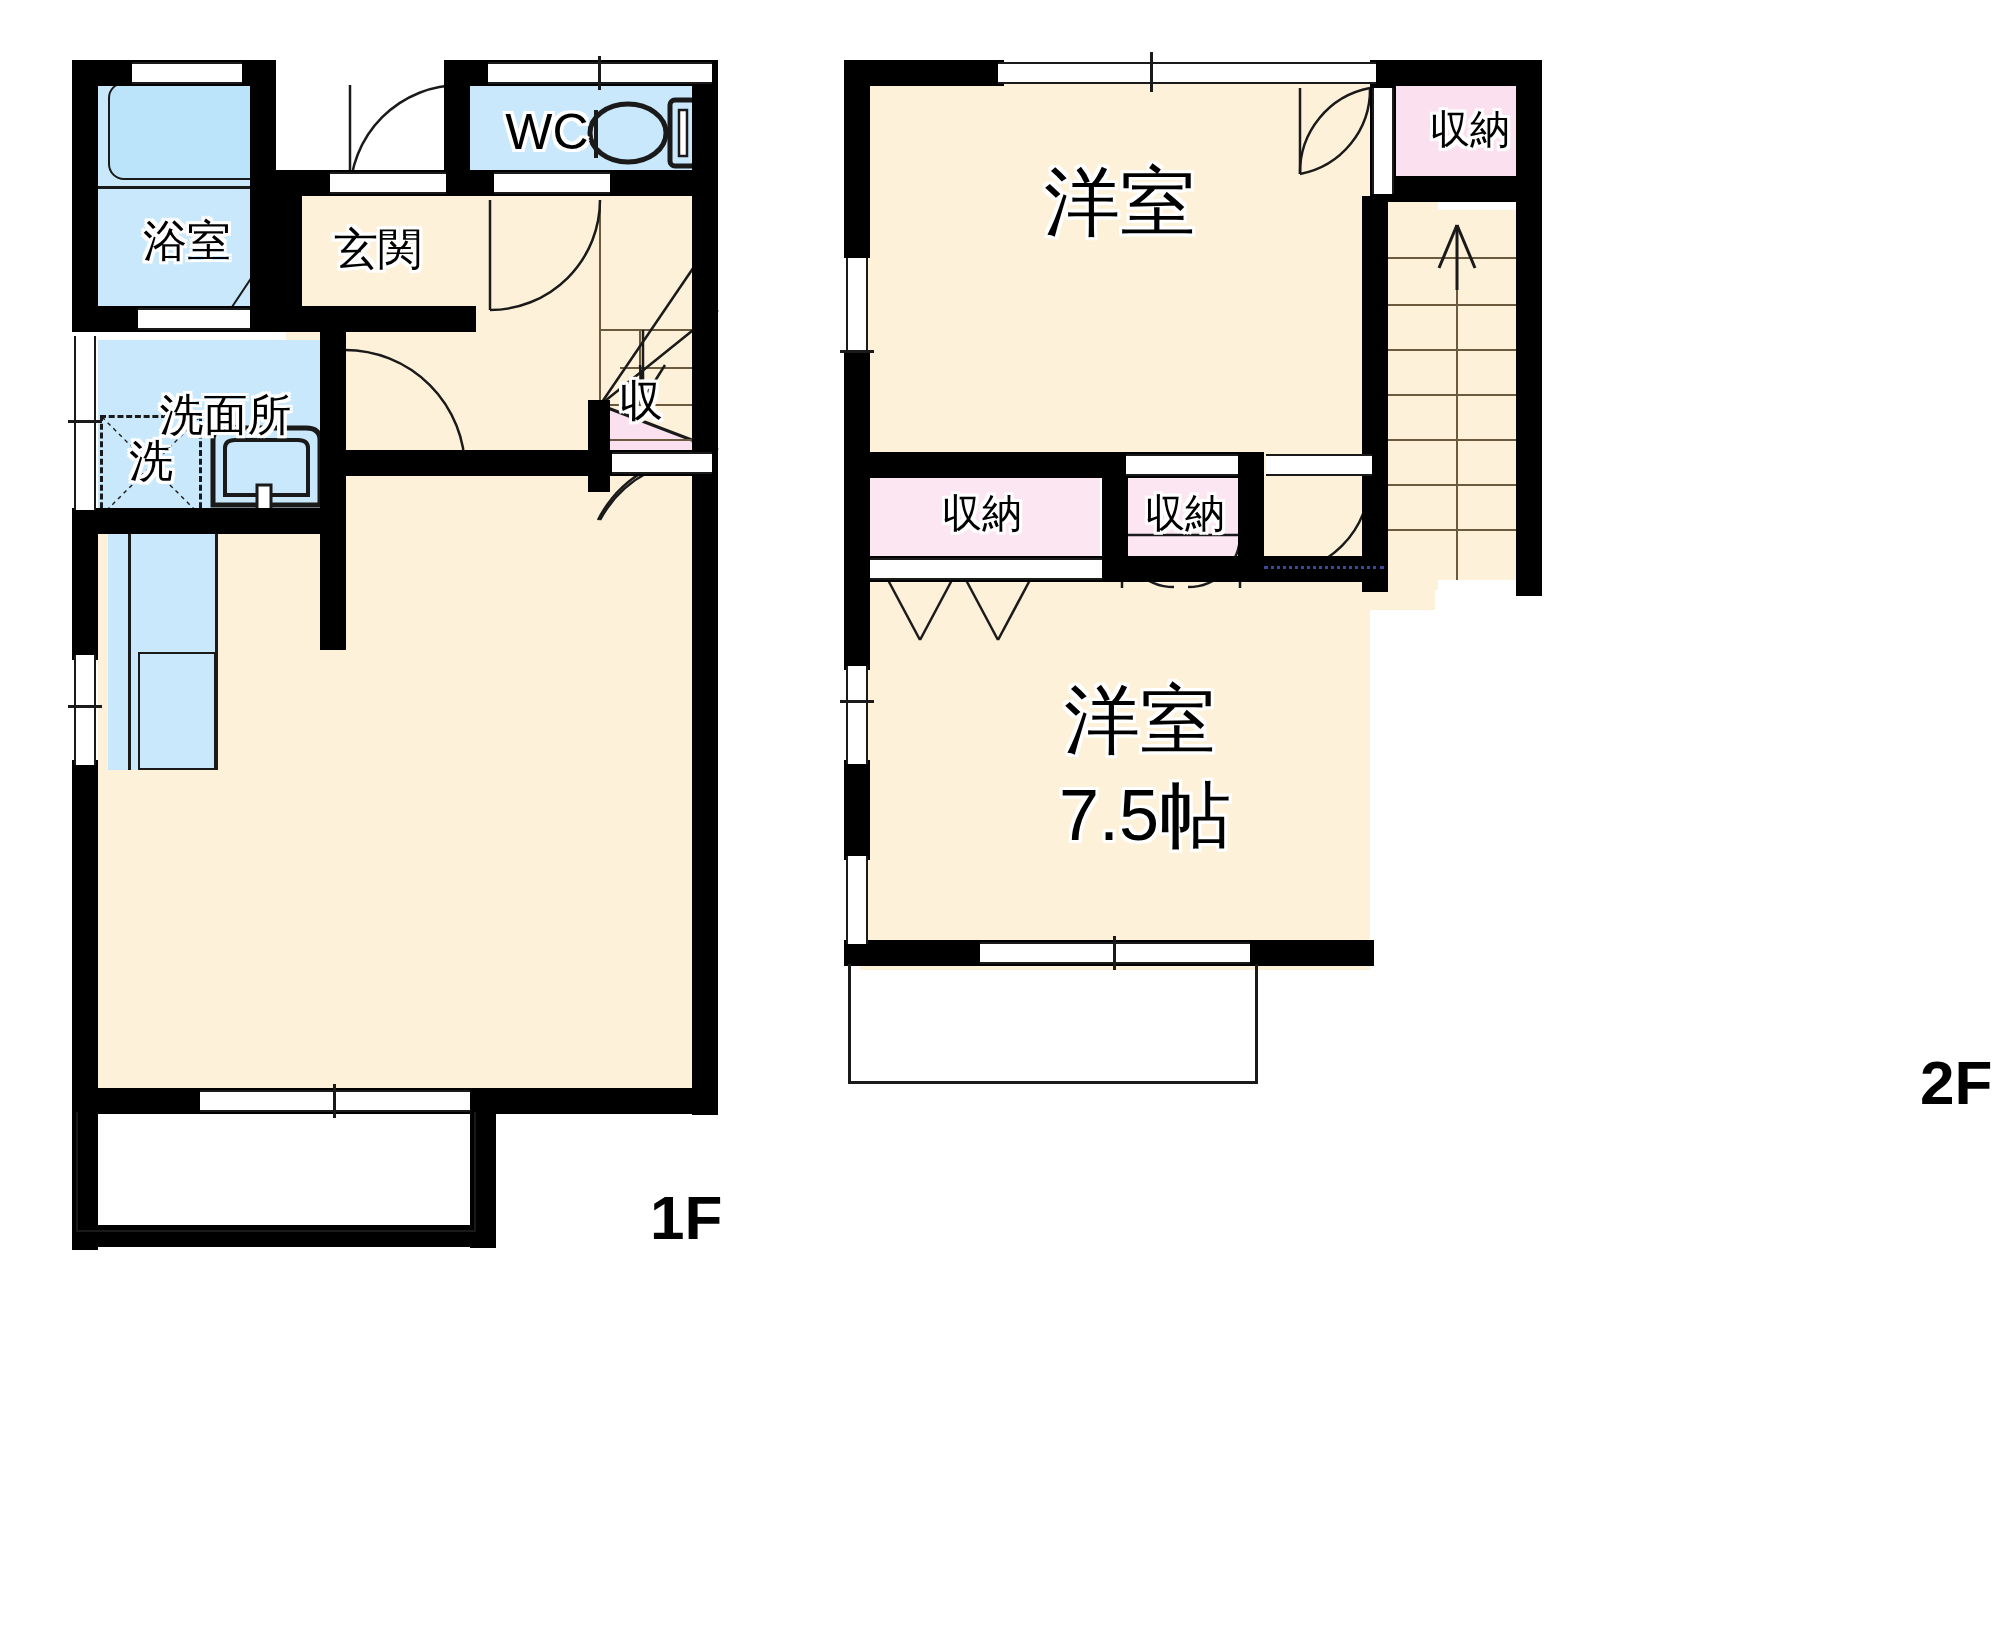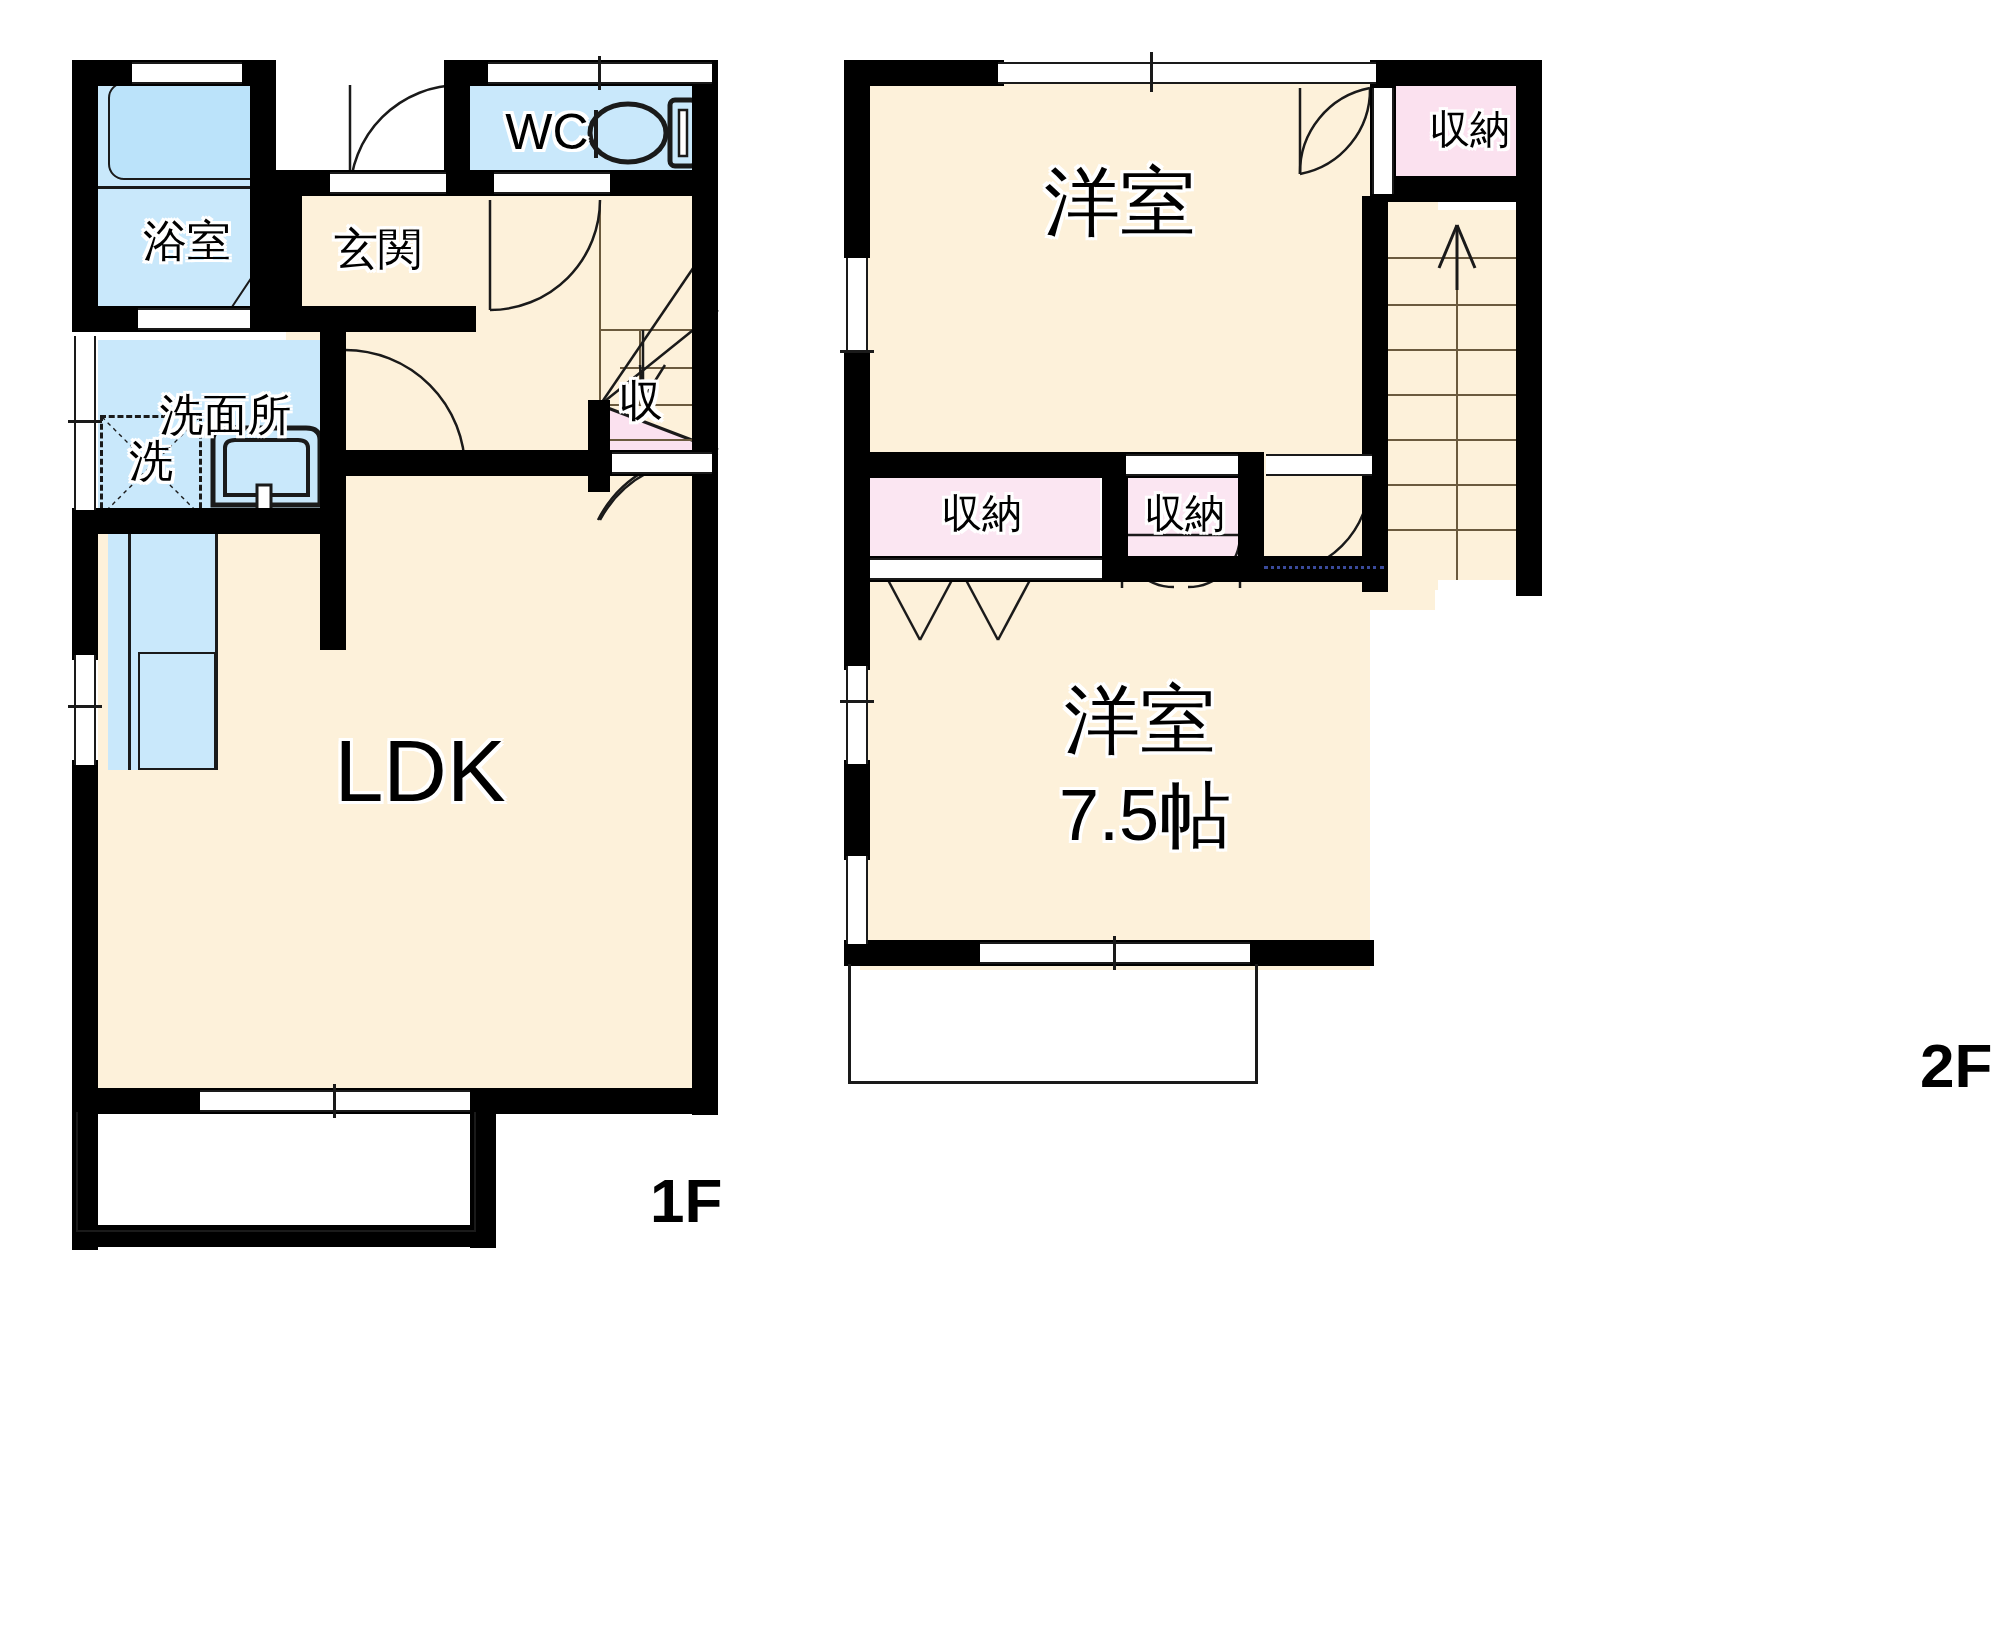"LDK" div.lbl { html: <div>LDK</div> -> none }
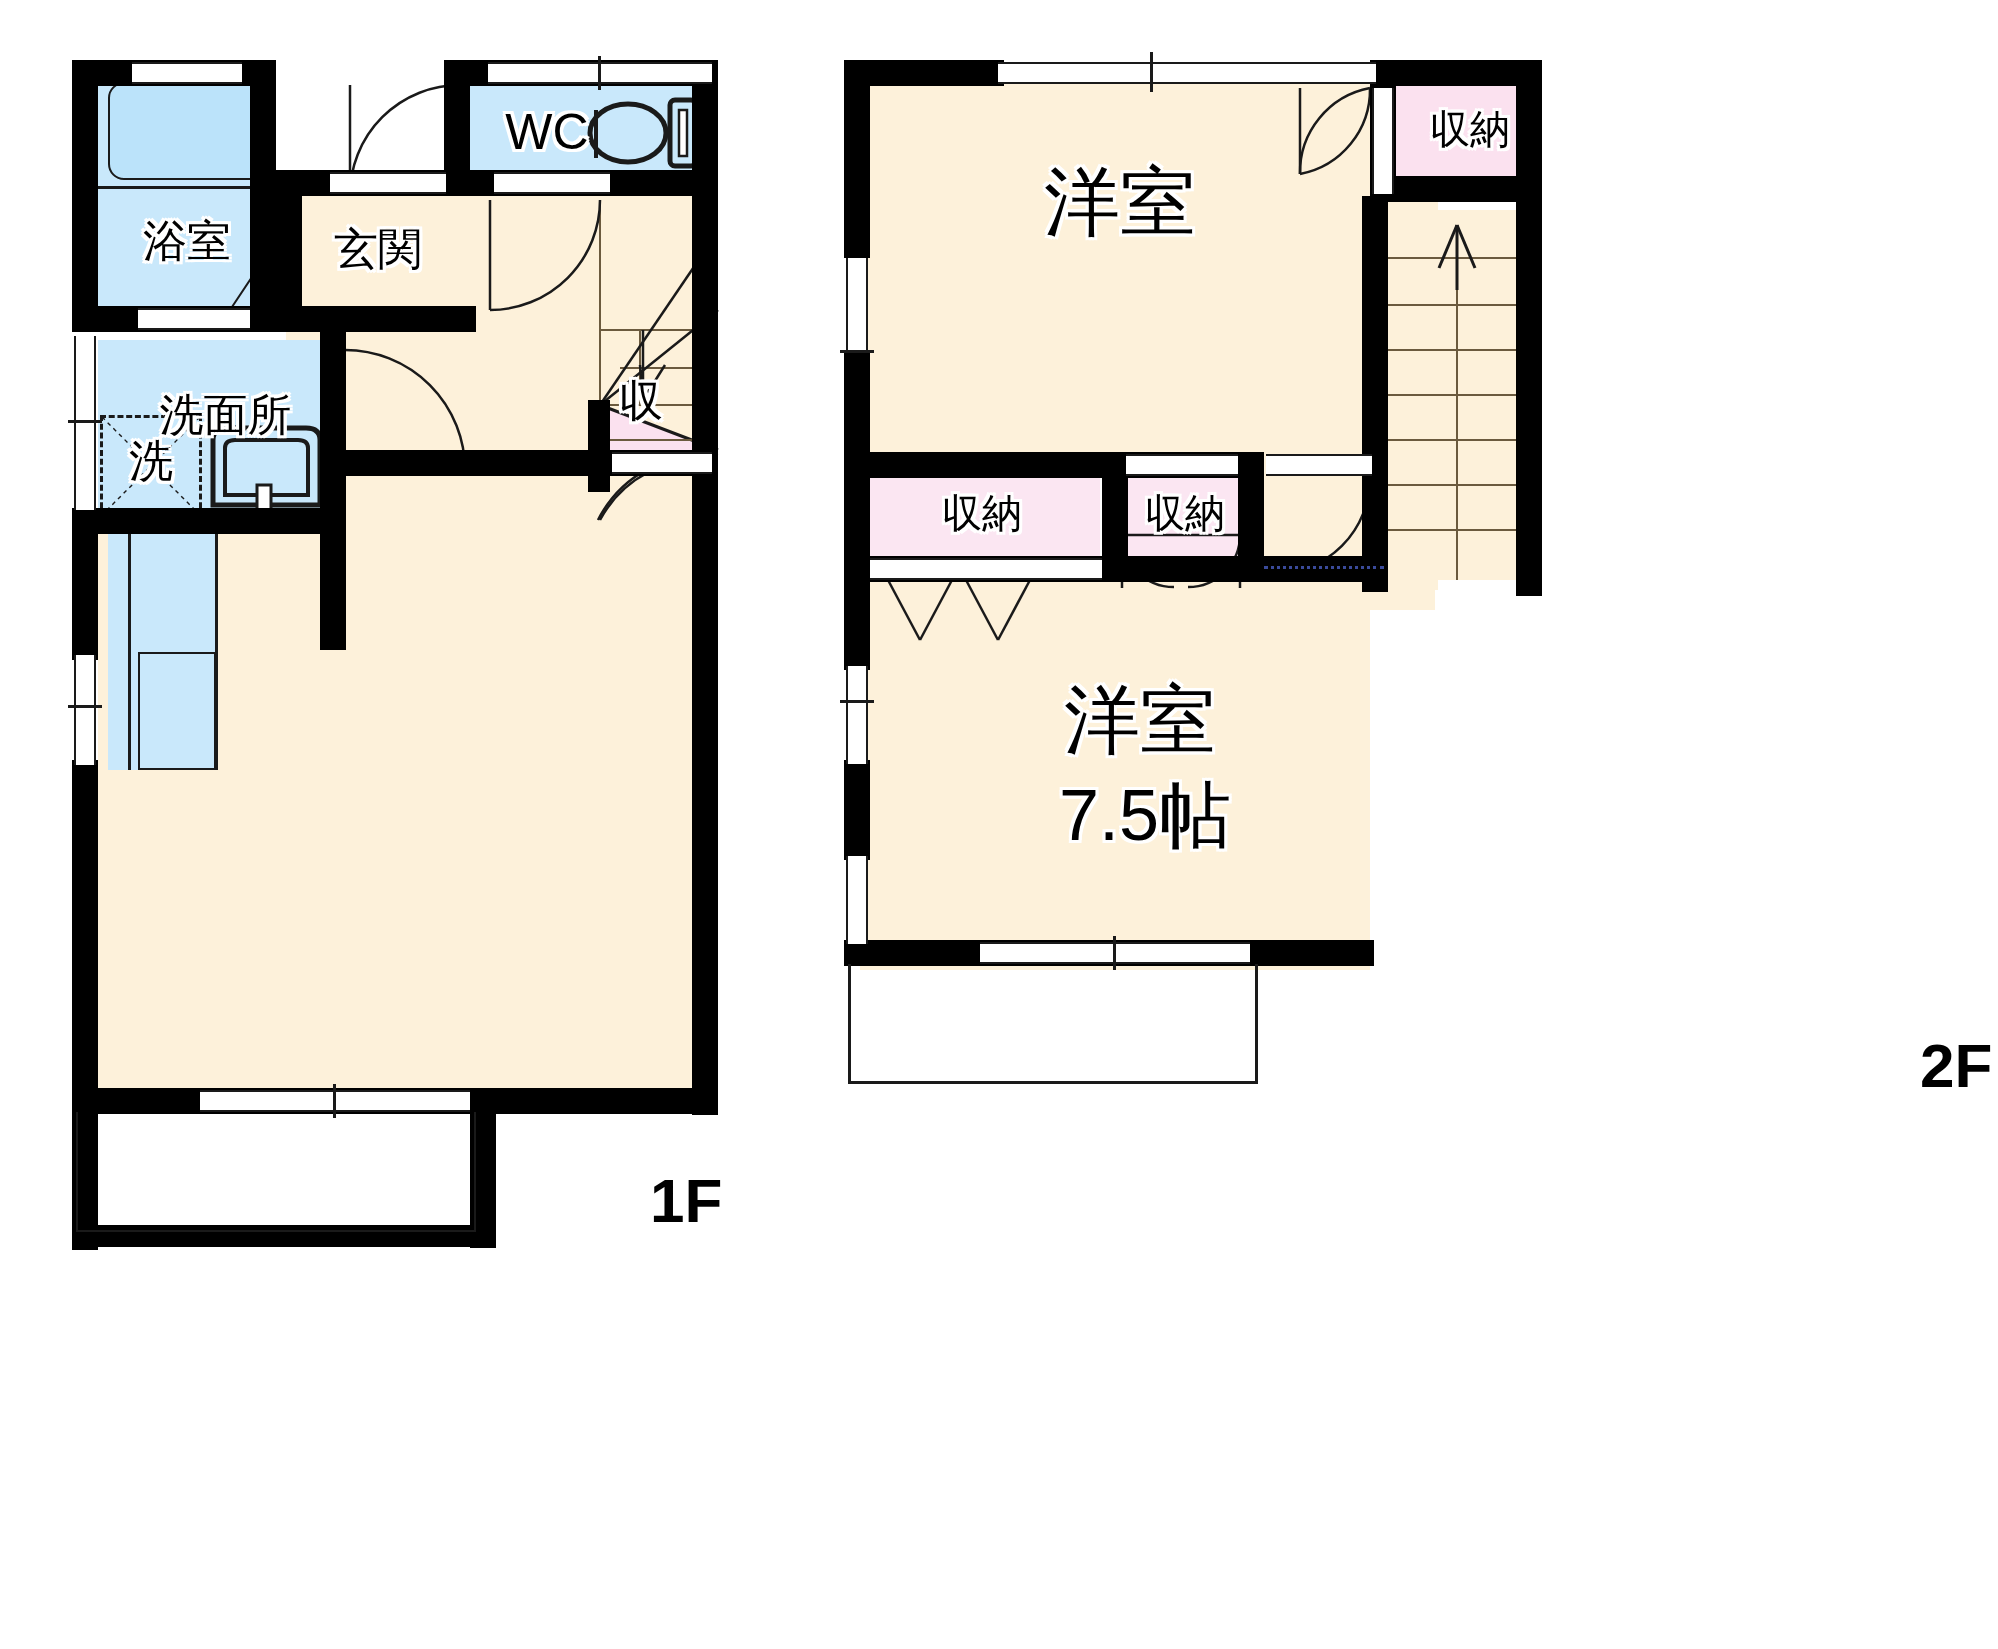"2F" .floorlbl { margin-top: none -> 17px }
